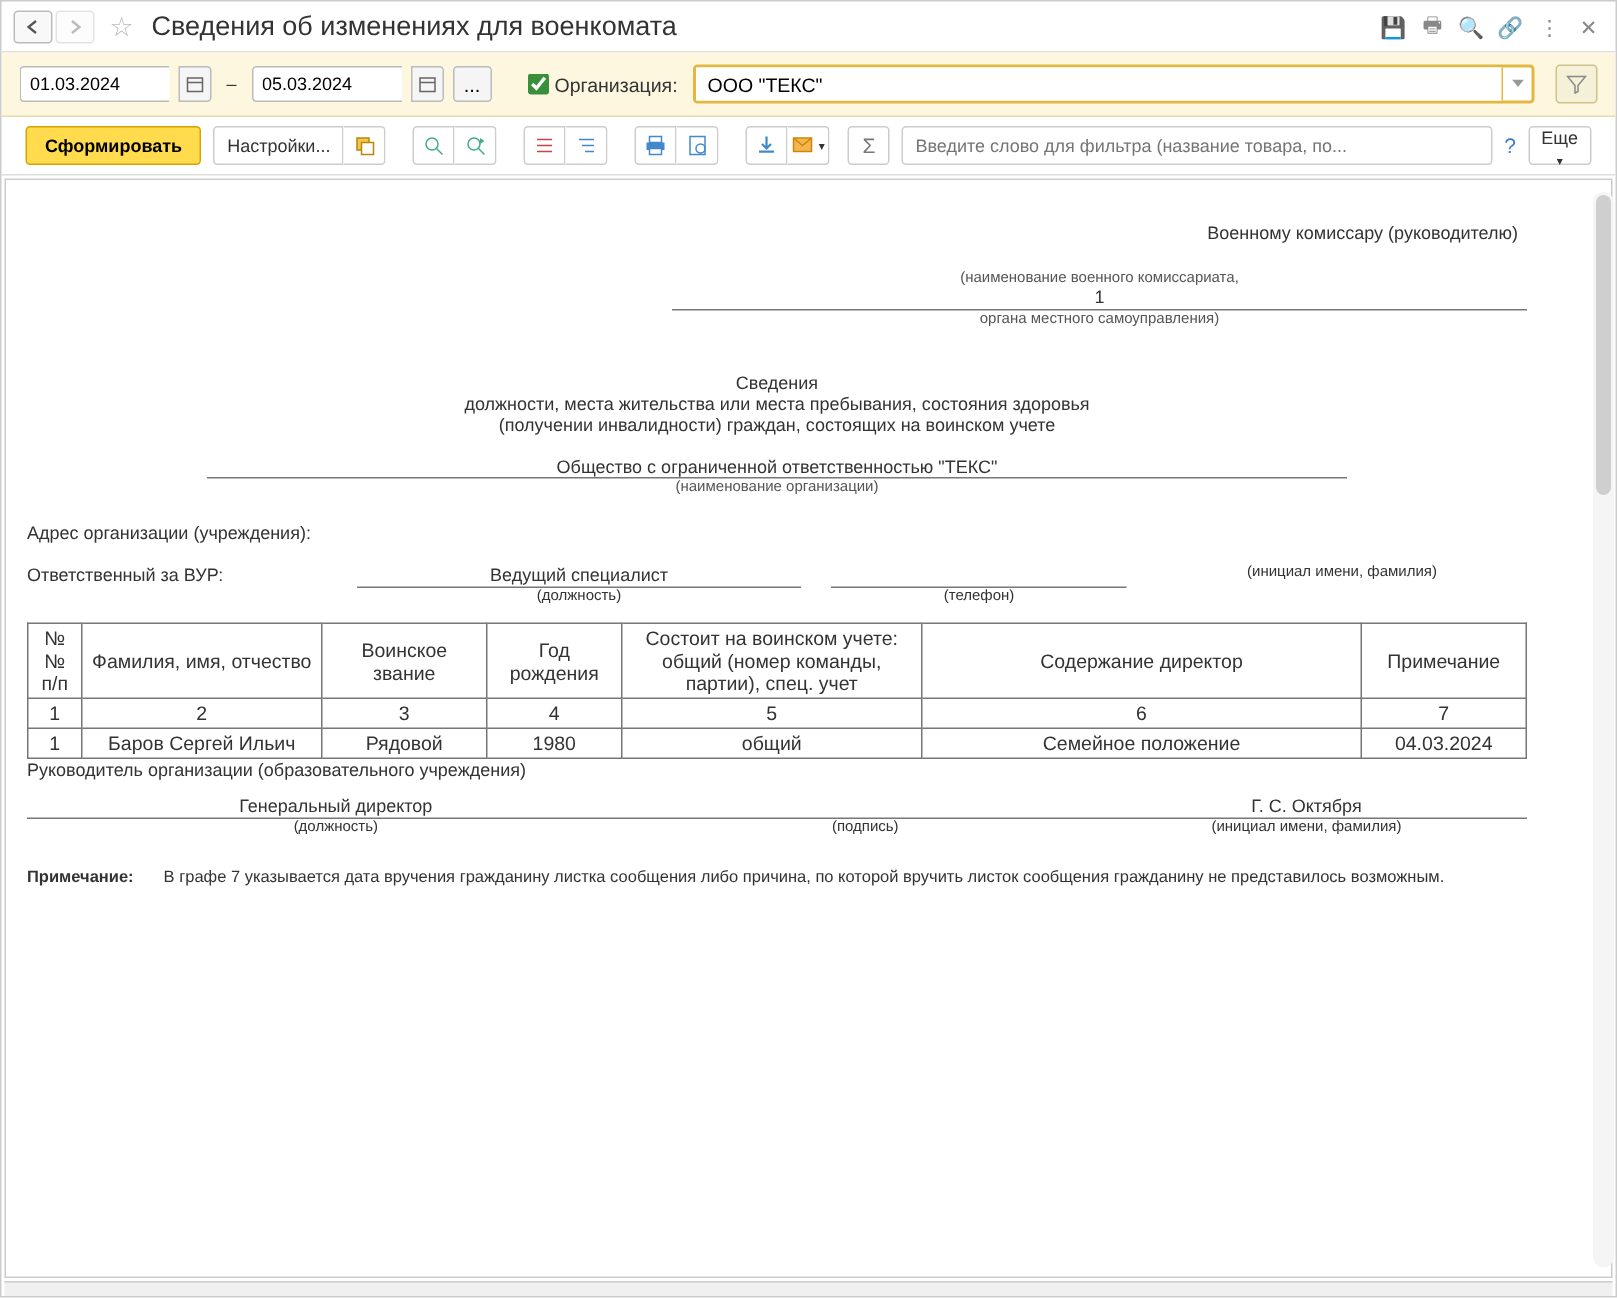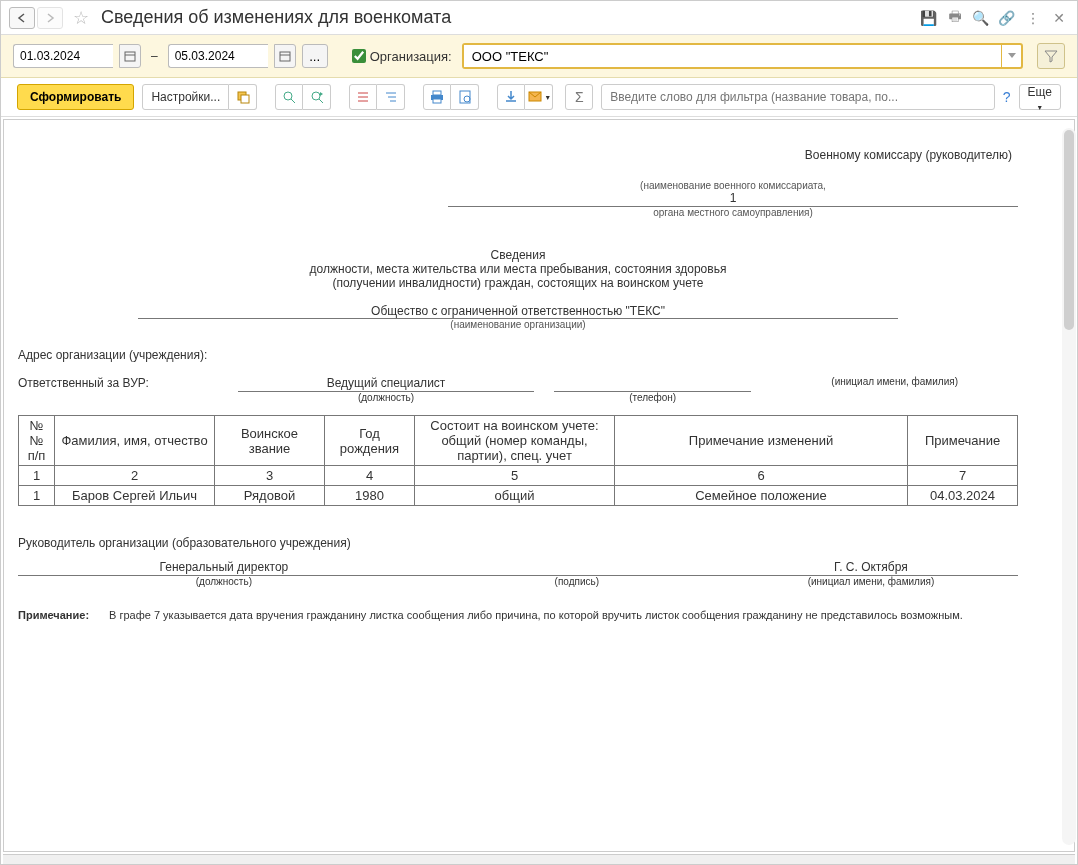"Примечание изменений" th { text: Примечание изменений -> Содержание директор }
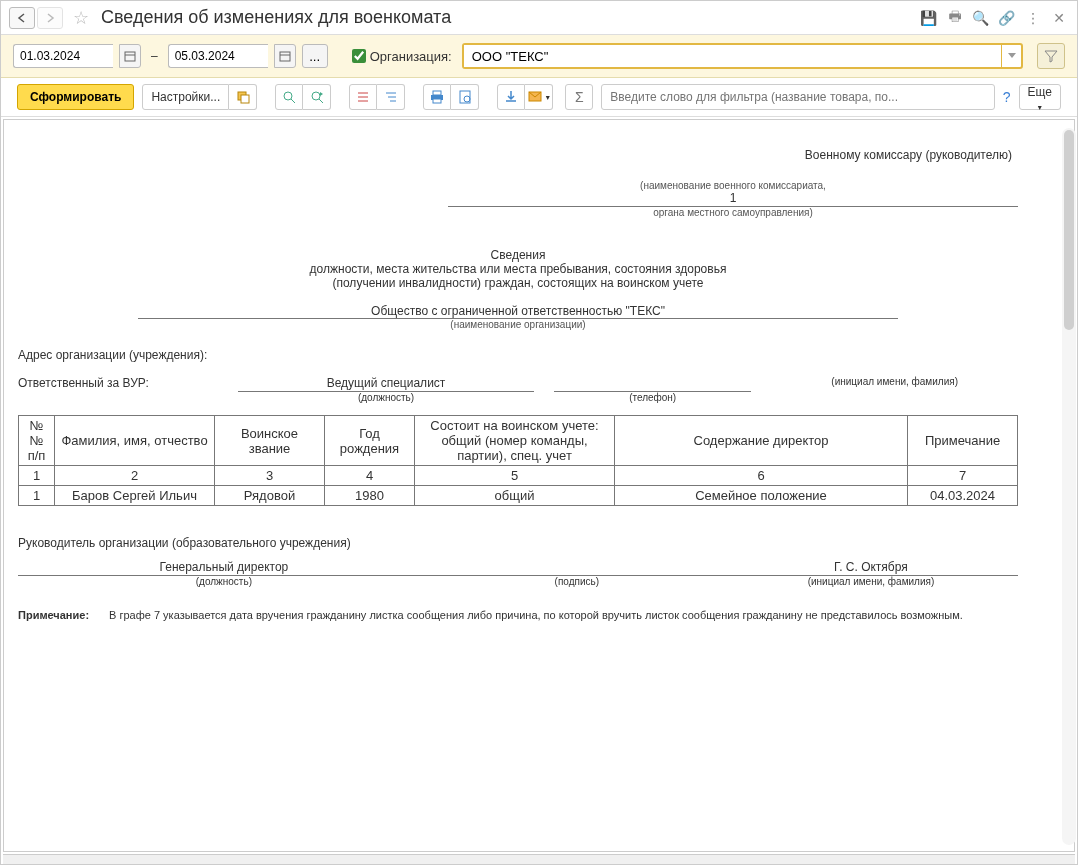"Руководитель организации" div { margin-top: 30px -> none }
